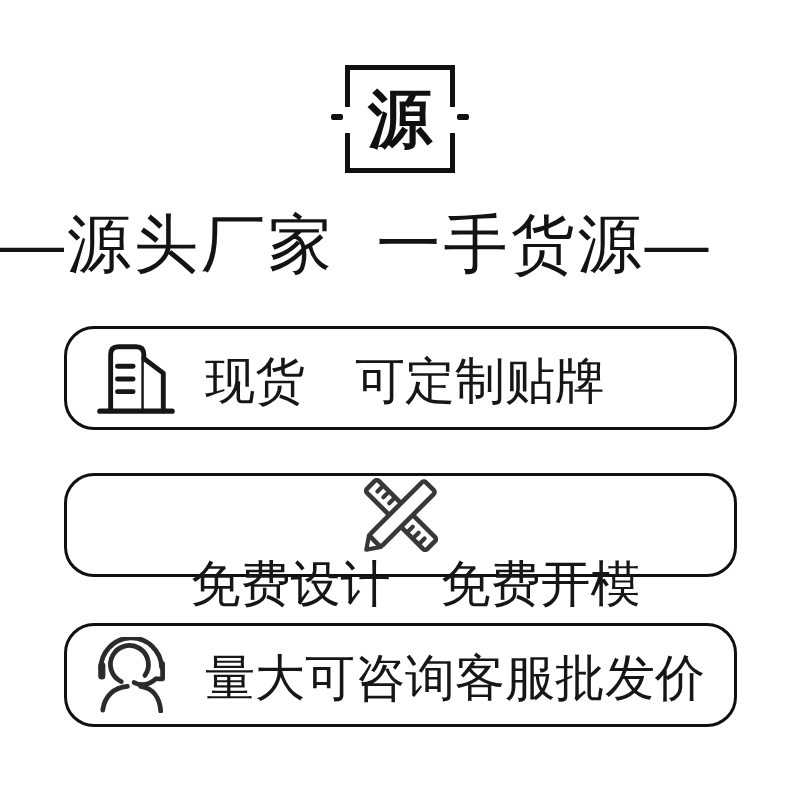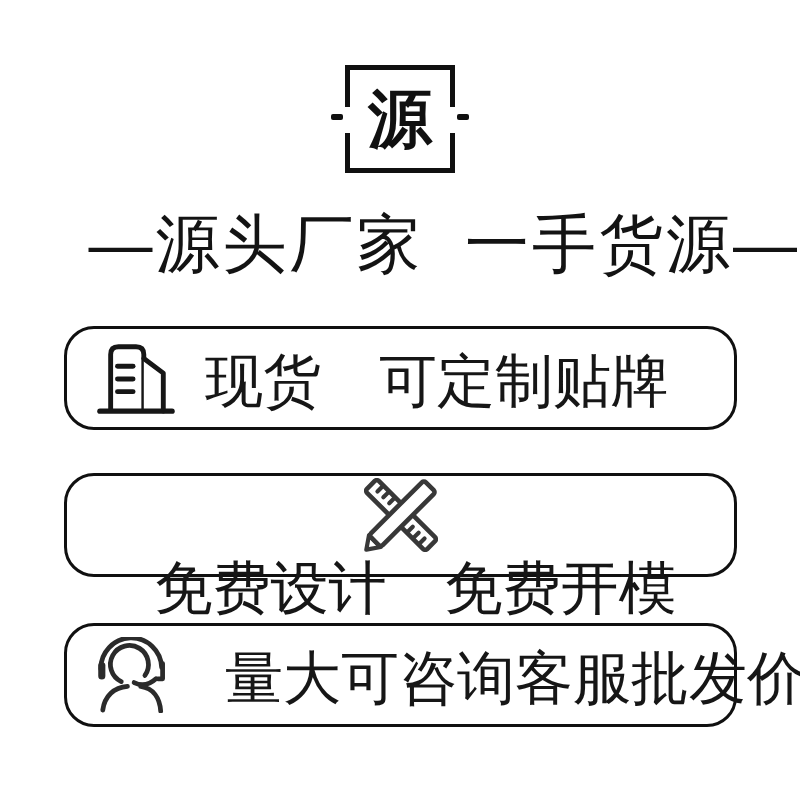"—源头厂家 一手货源—" .headline { text-align: right -> left }
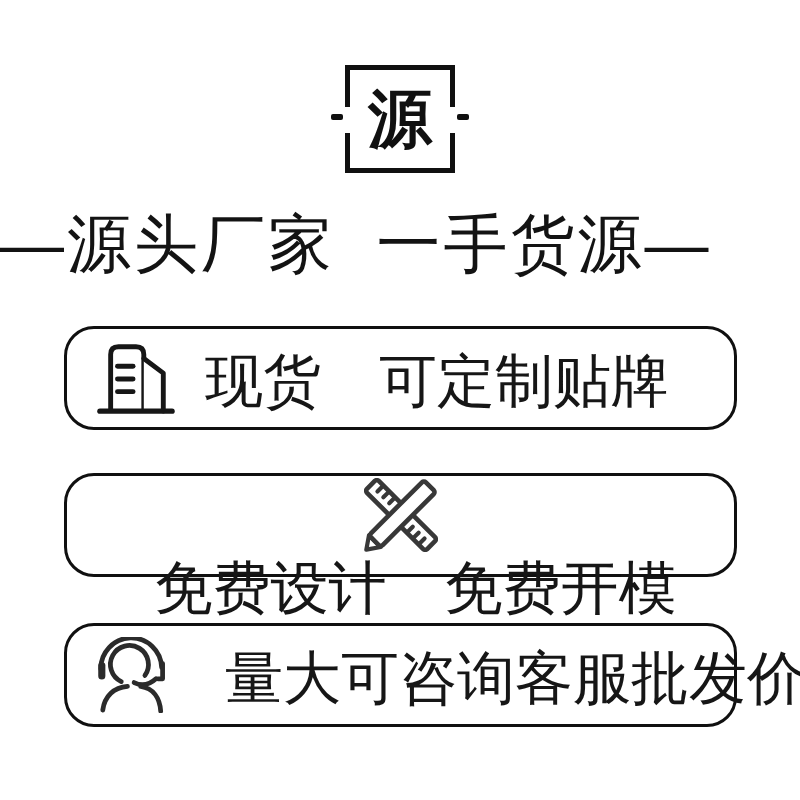"现货 可定制贴牌" .banner .label { font-size: 58px -> 50px }
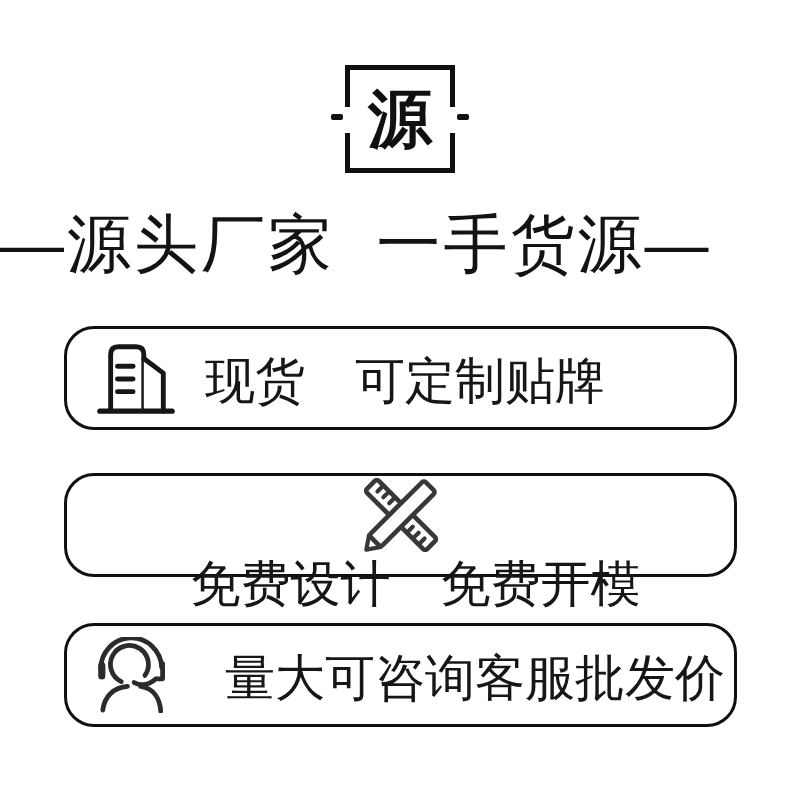"量大可咨询客服批发价" .banner.b3 { gap: 20px -> none }
